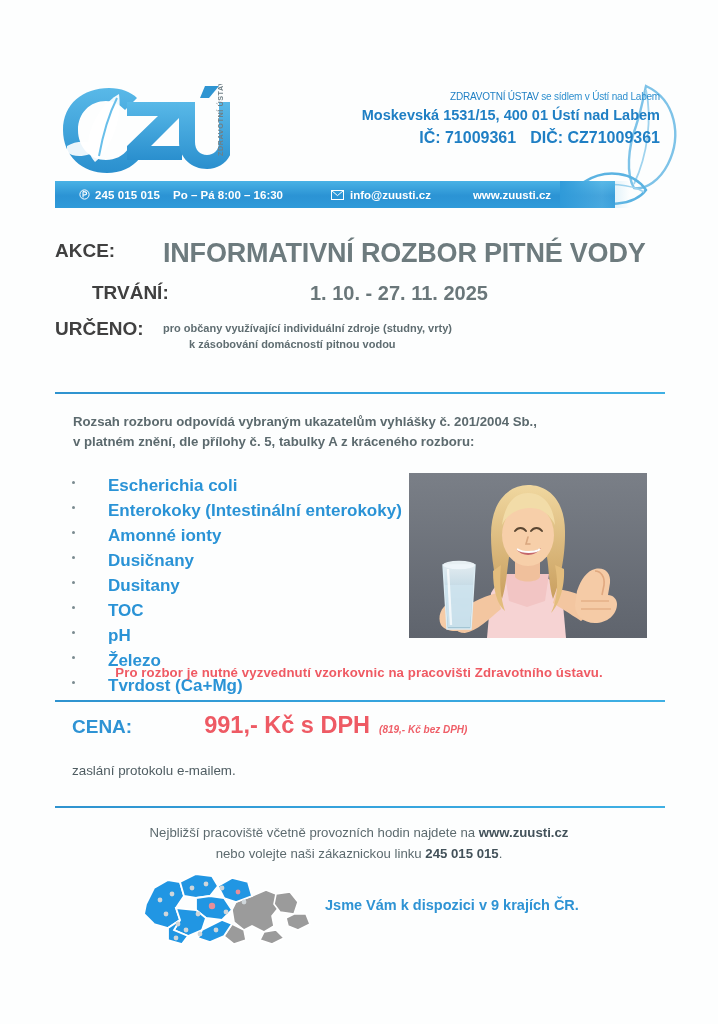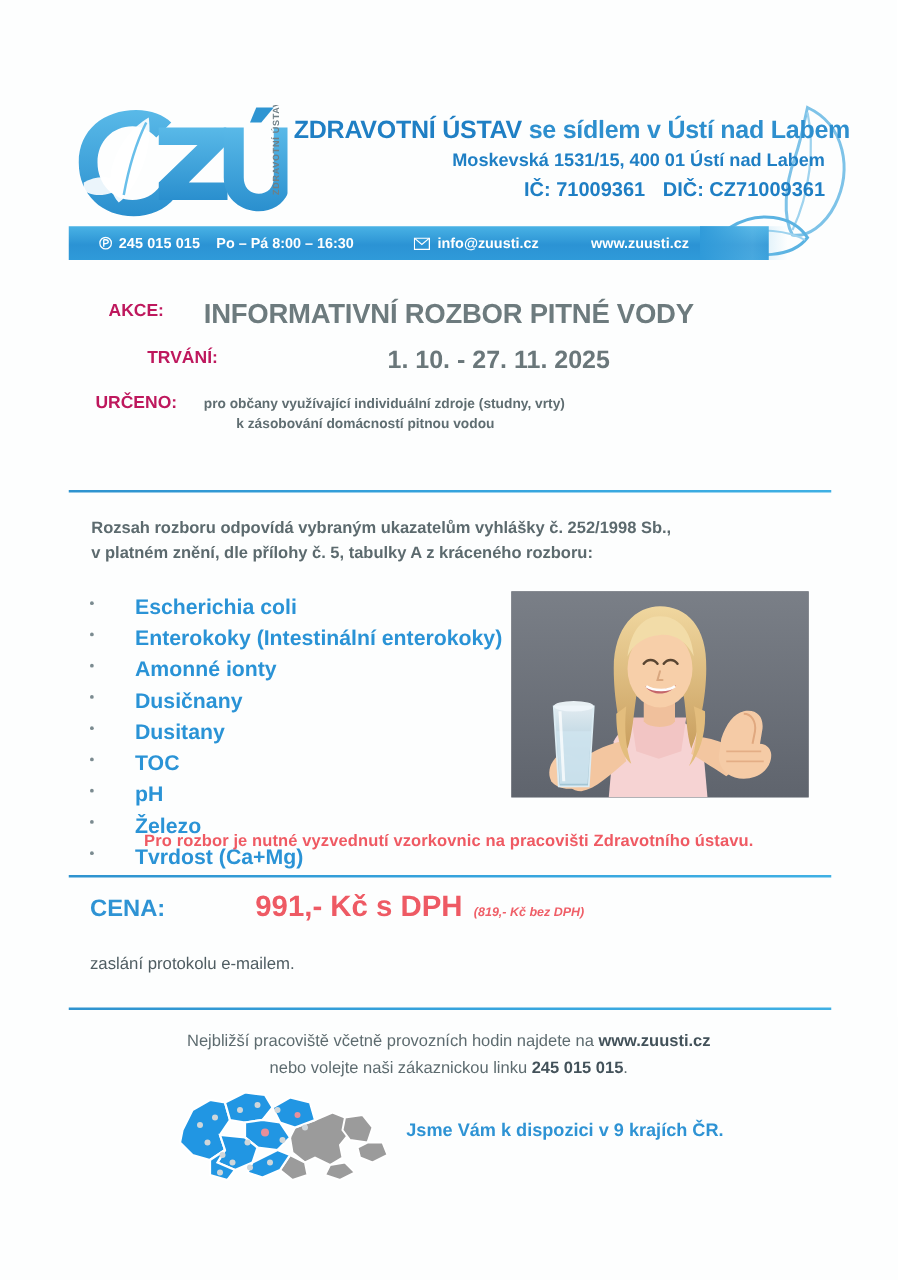"ZDRAVOTNÍ ÚSTAV se sídlem v" .org-line1 { font-size: 20px -> 10px; font-weight: bold -> normal }
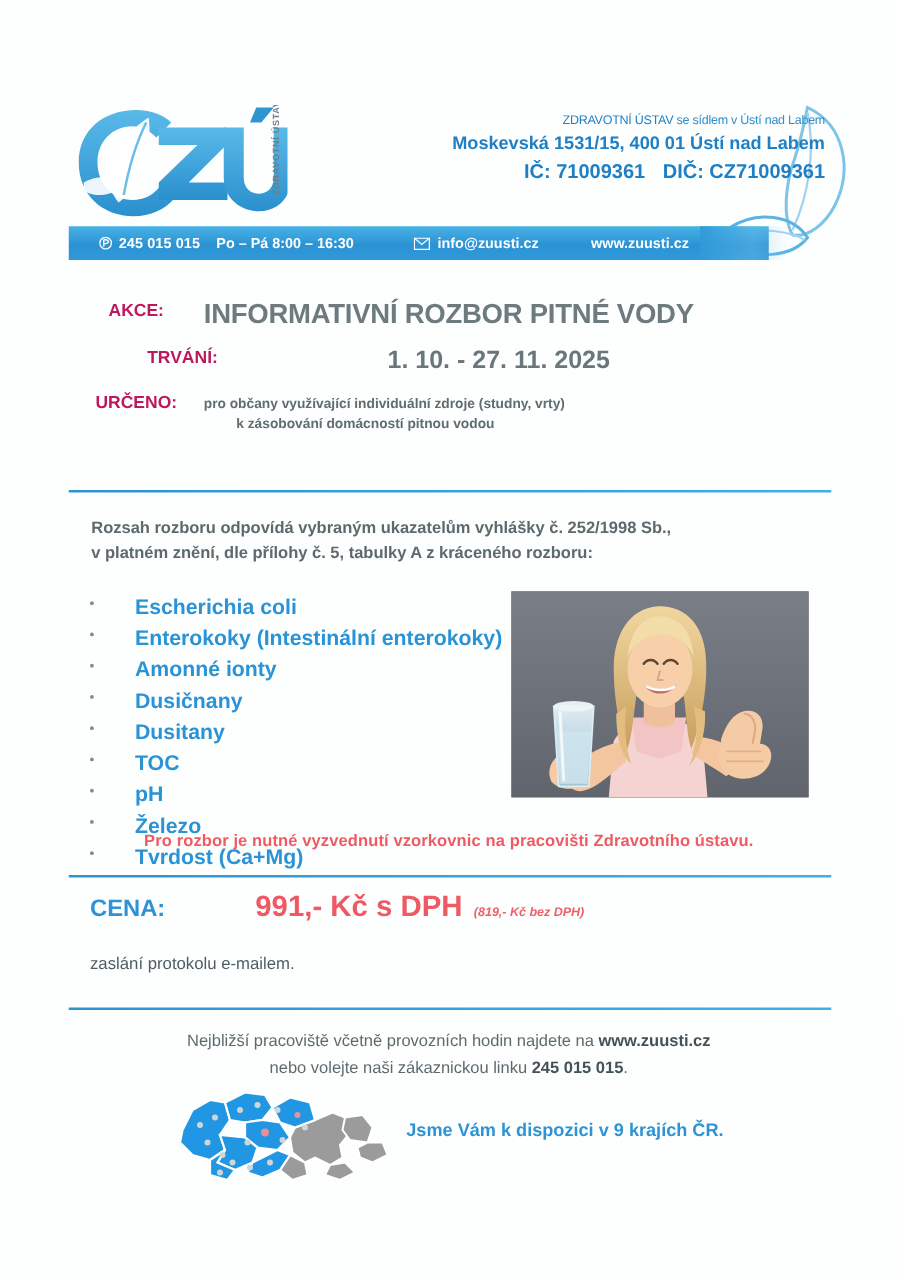"AKCE:" .t-label { color: #be185d -> #404040; font-size: 14px -> 19px; text-align: center -> none }
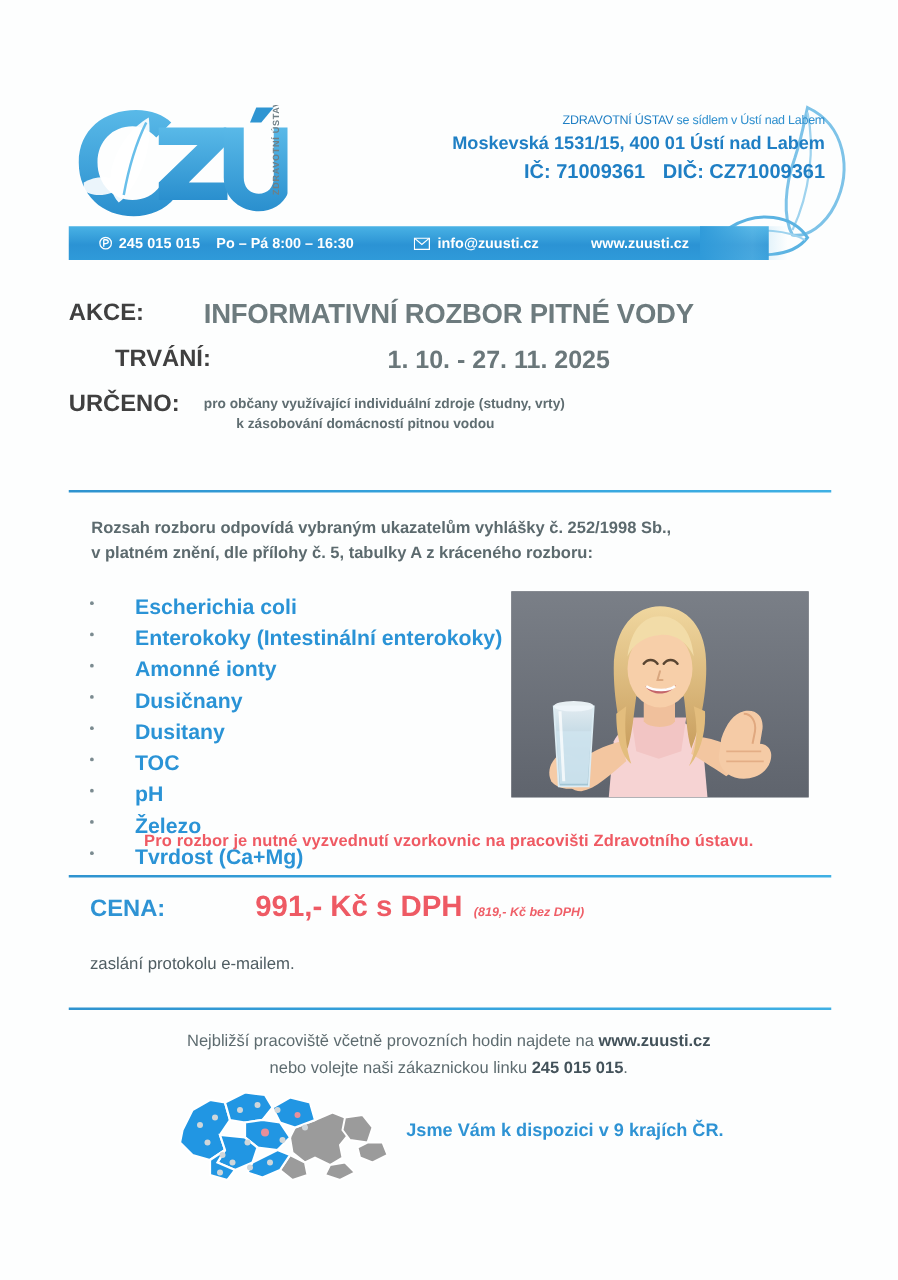"INFORMATIVNÍ ROZBOR PITNÉ VODY" .t-row-akce .t-value { font-size: 22px -> 27px }
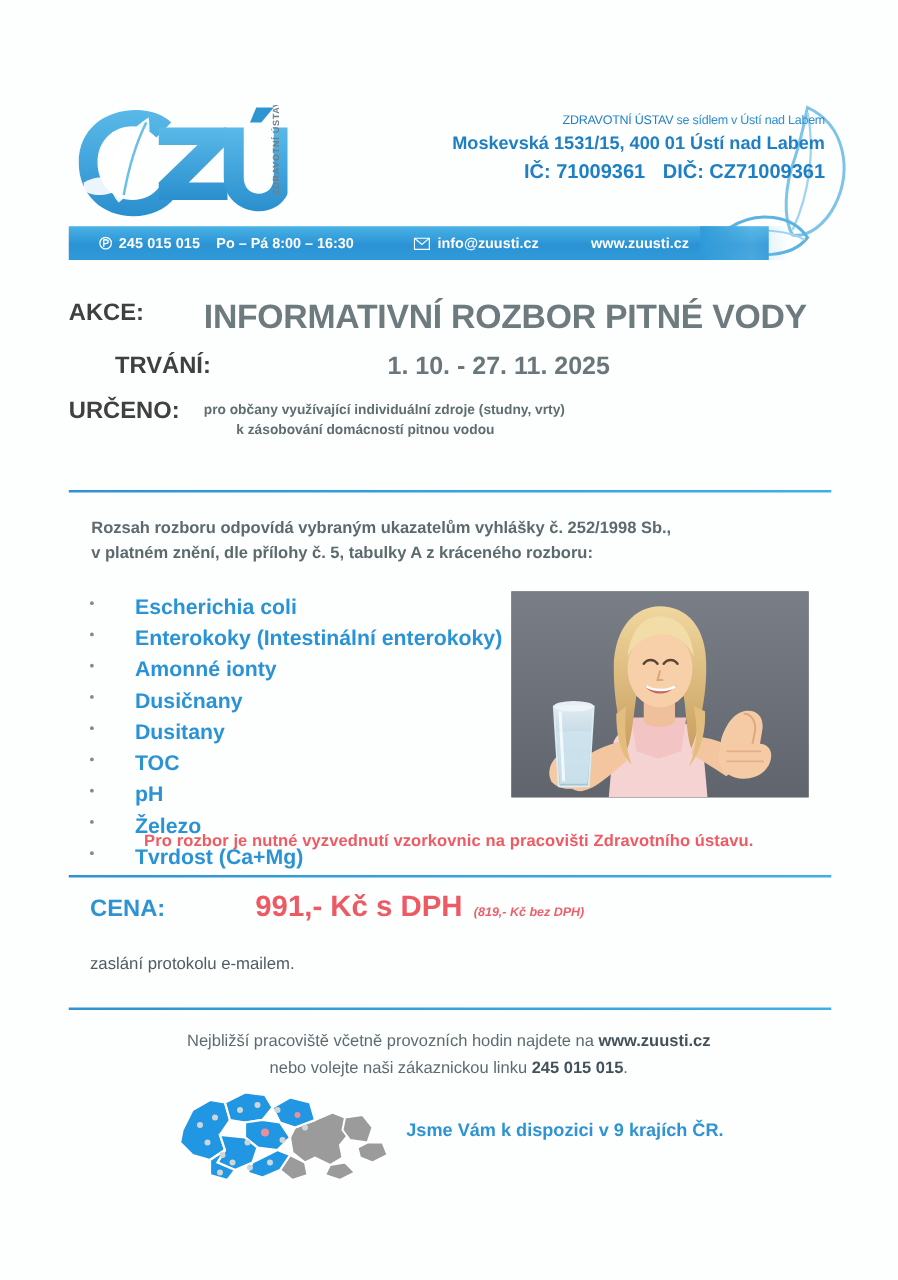"Rozsah rozboru odpovídá vybraným" div { text: 252/1998 -> 201/2004 }
